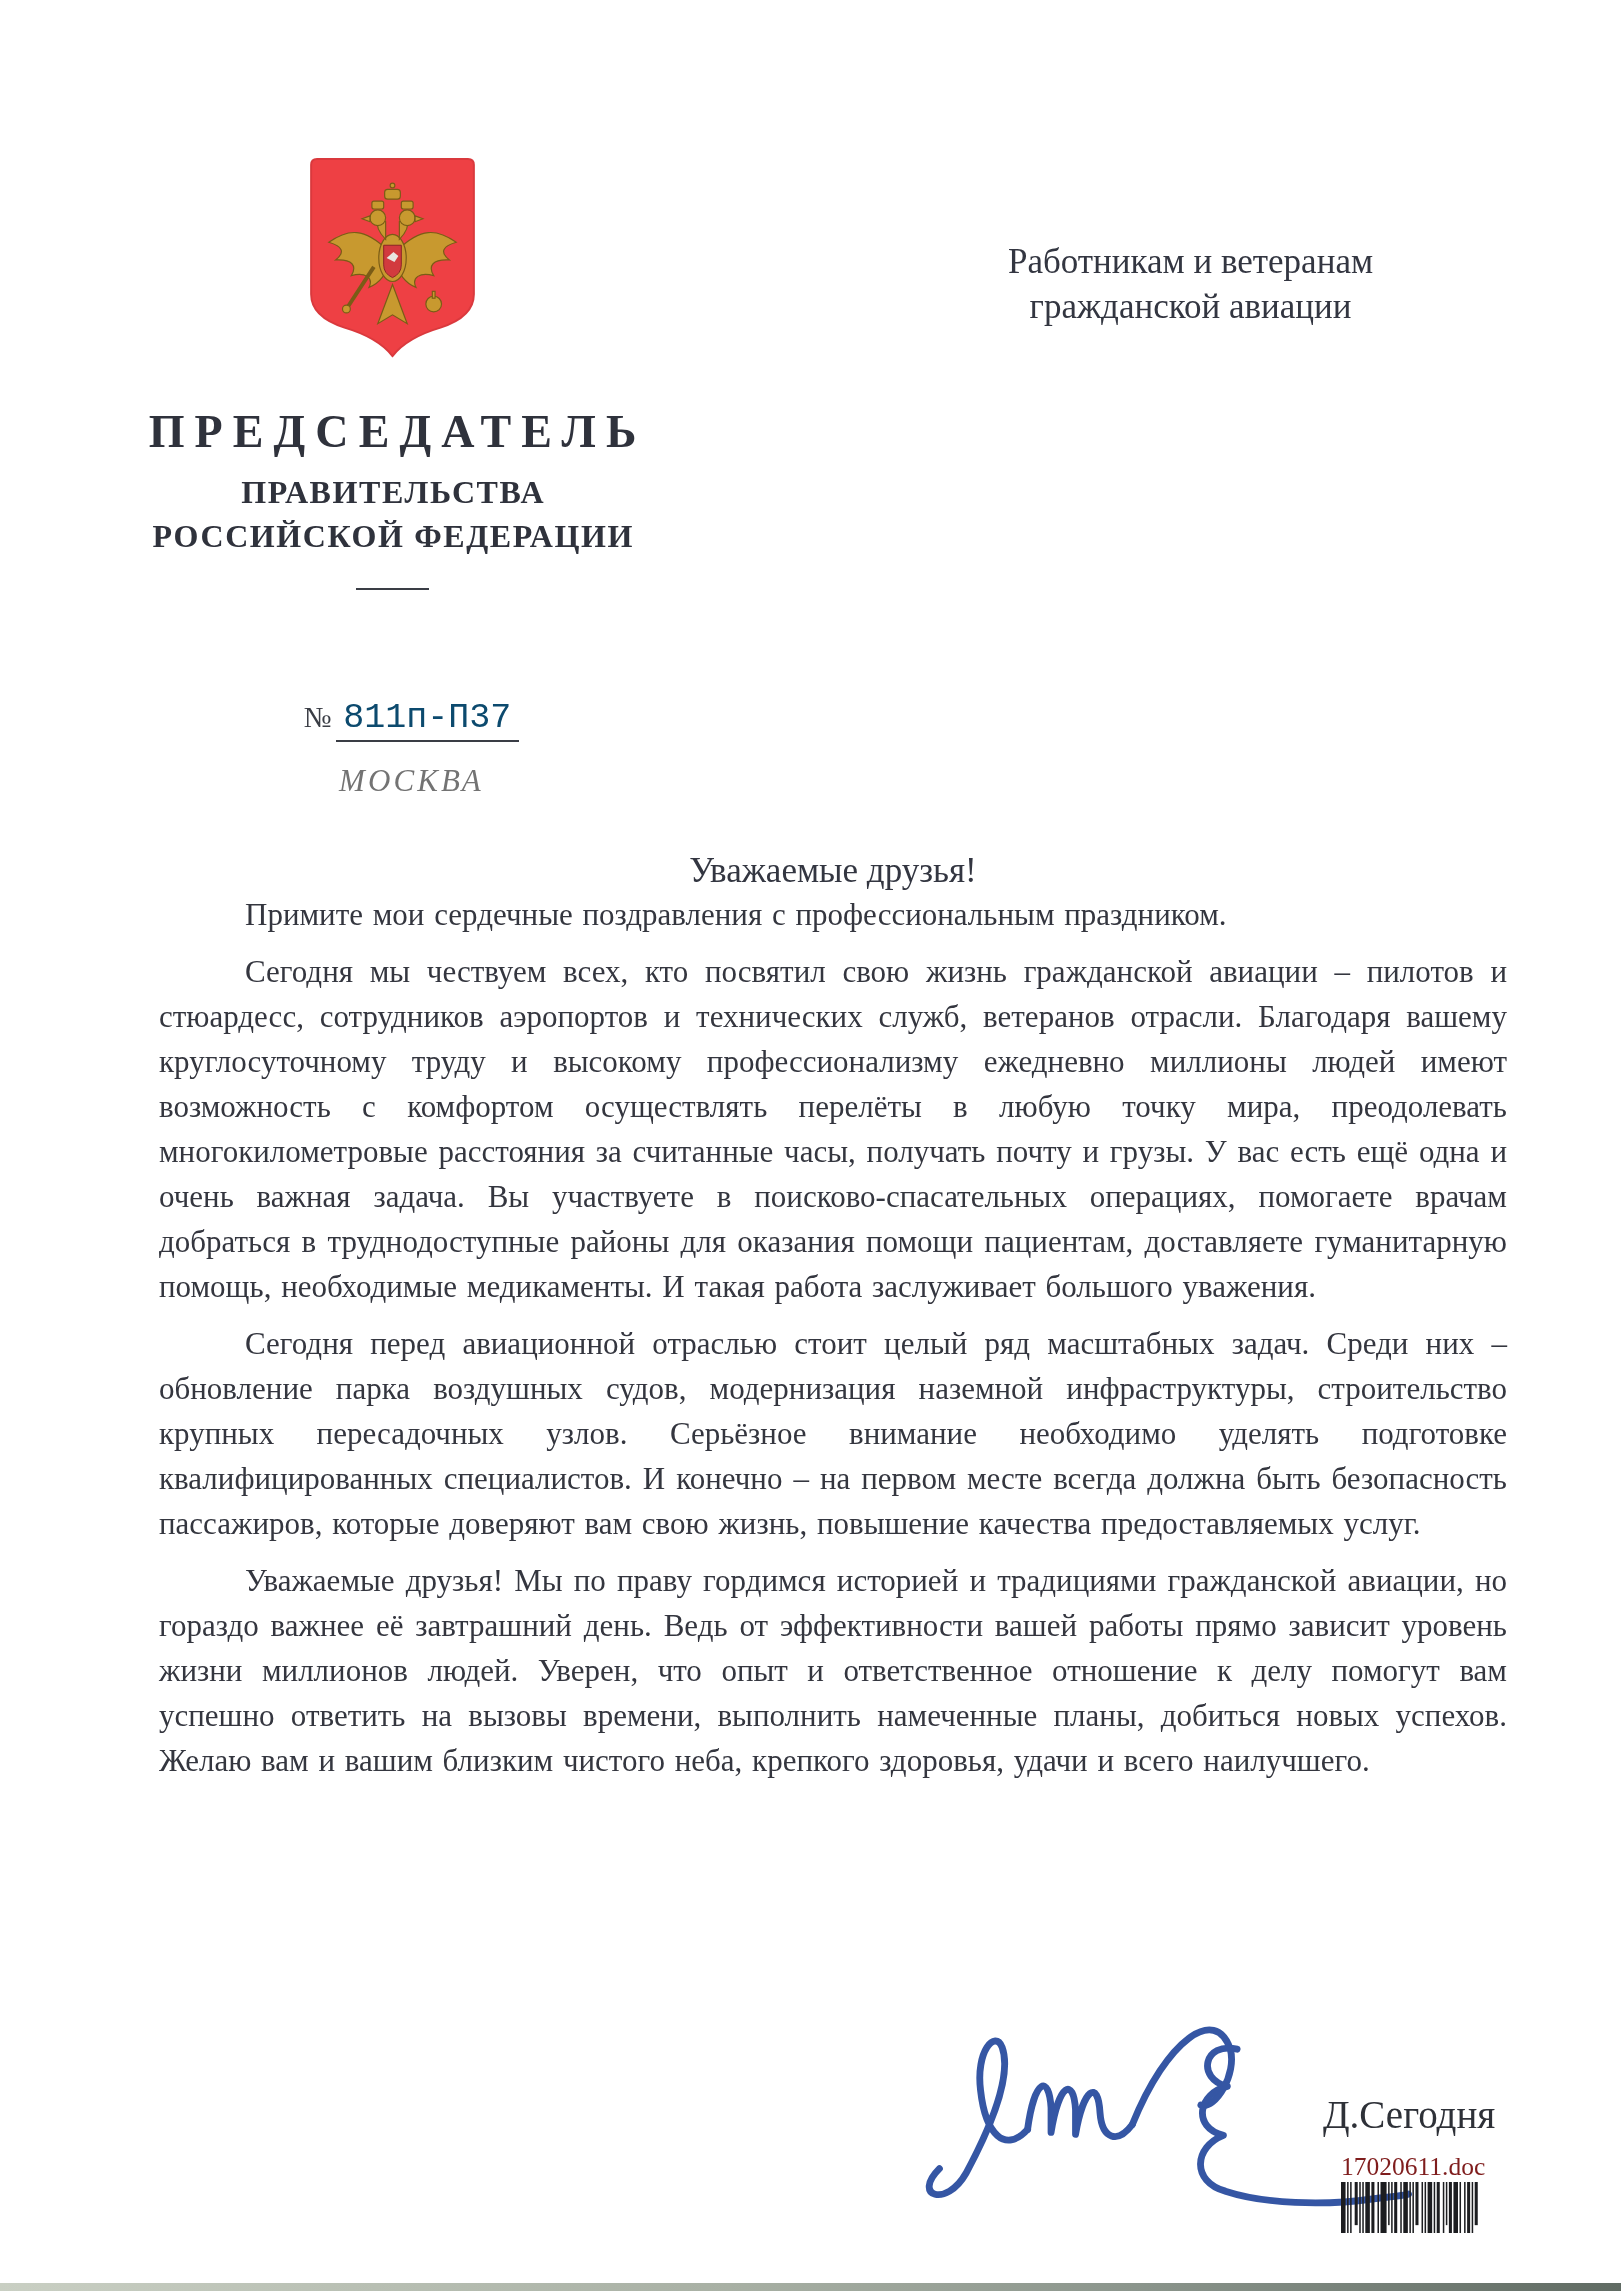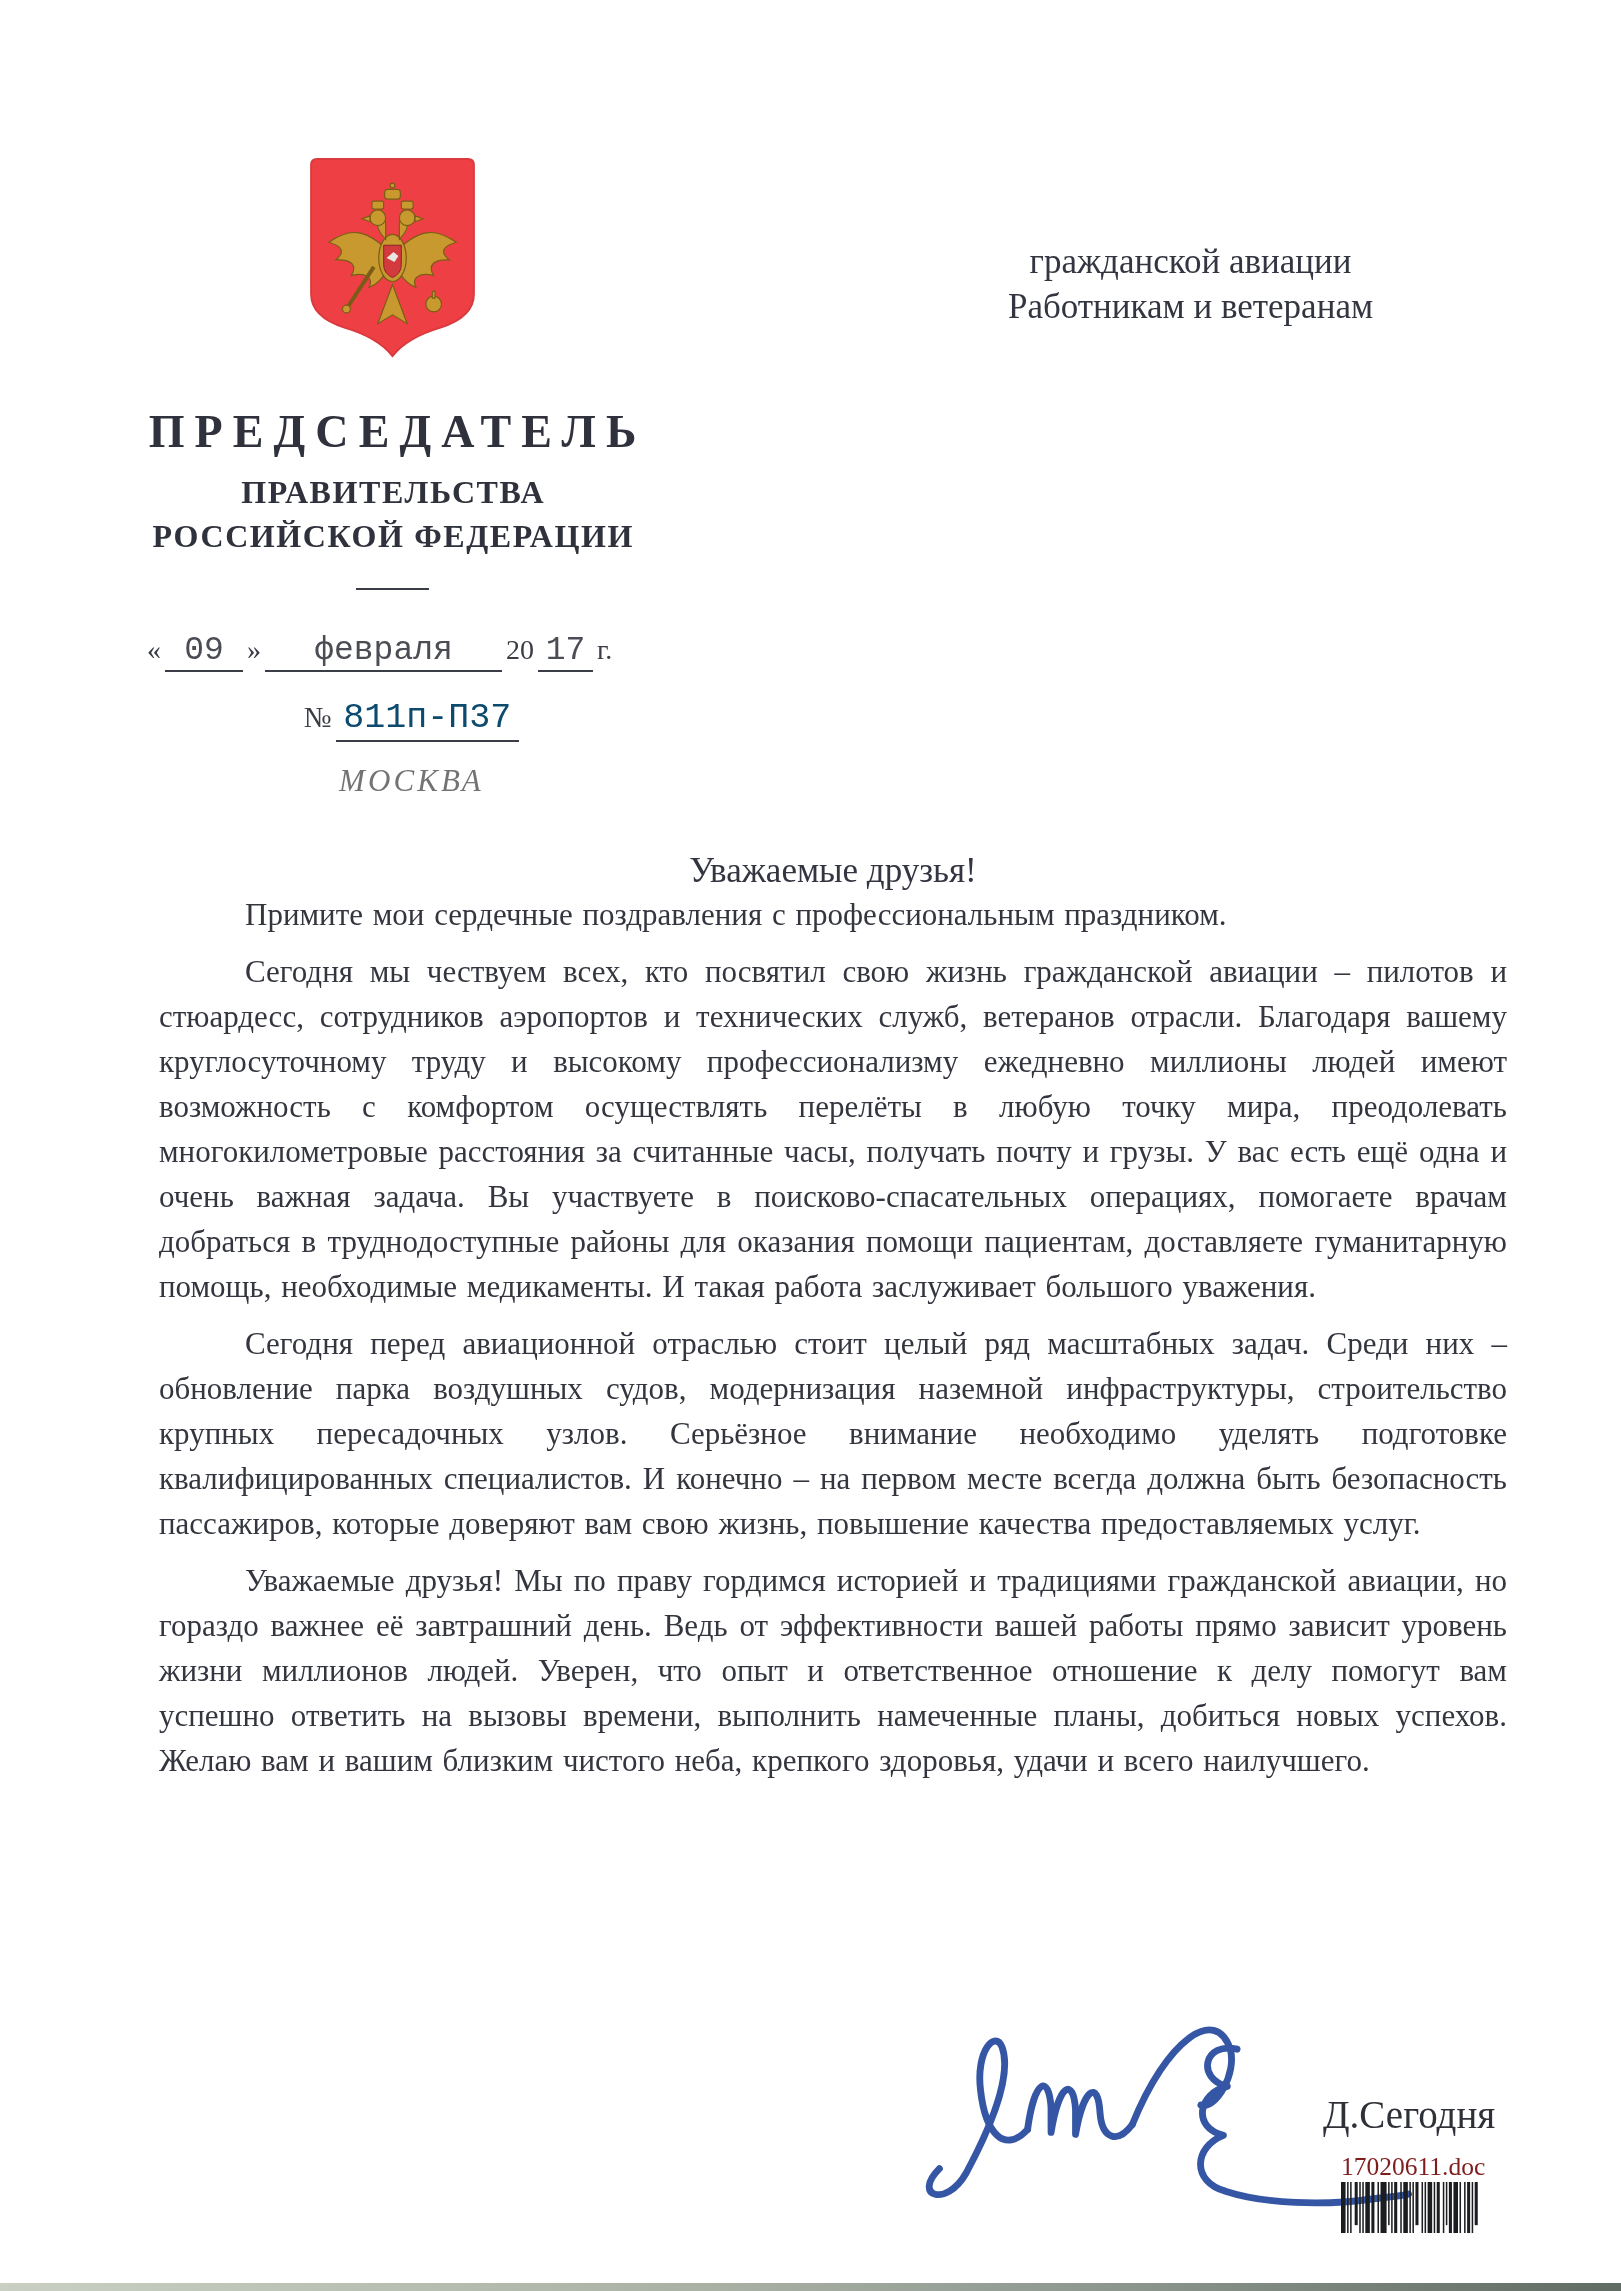"гражданской авиации" div { order: before "Работникам и ветеранам" -> after "Работникам и ветеранам" }
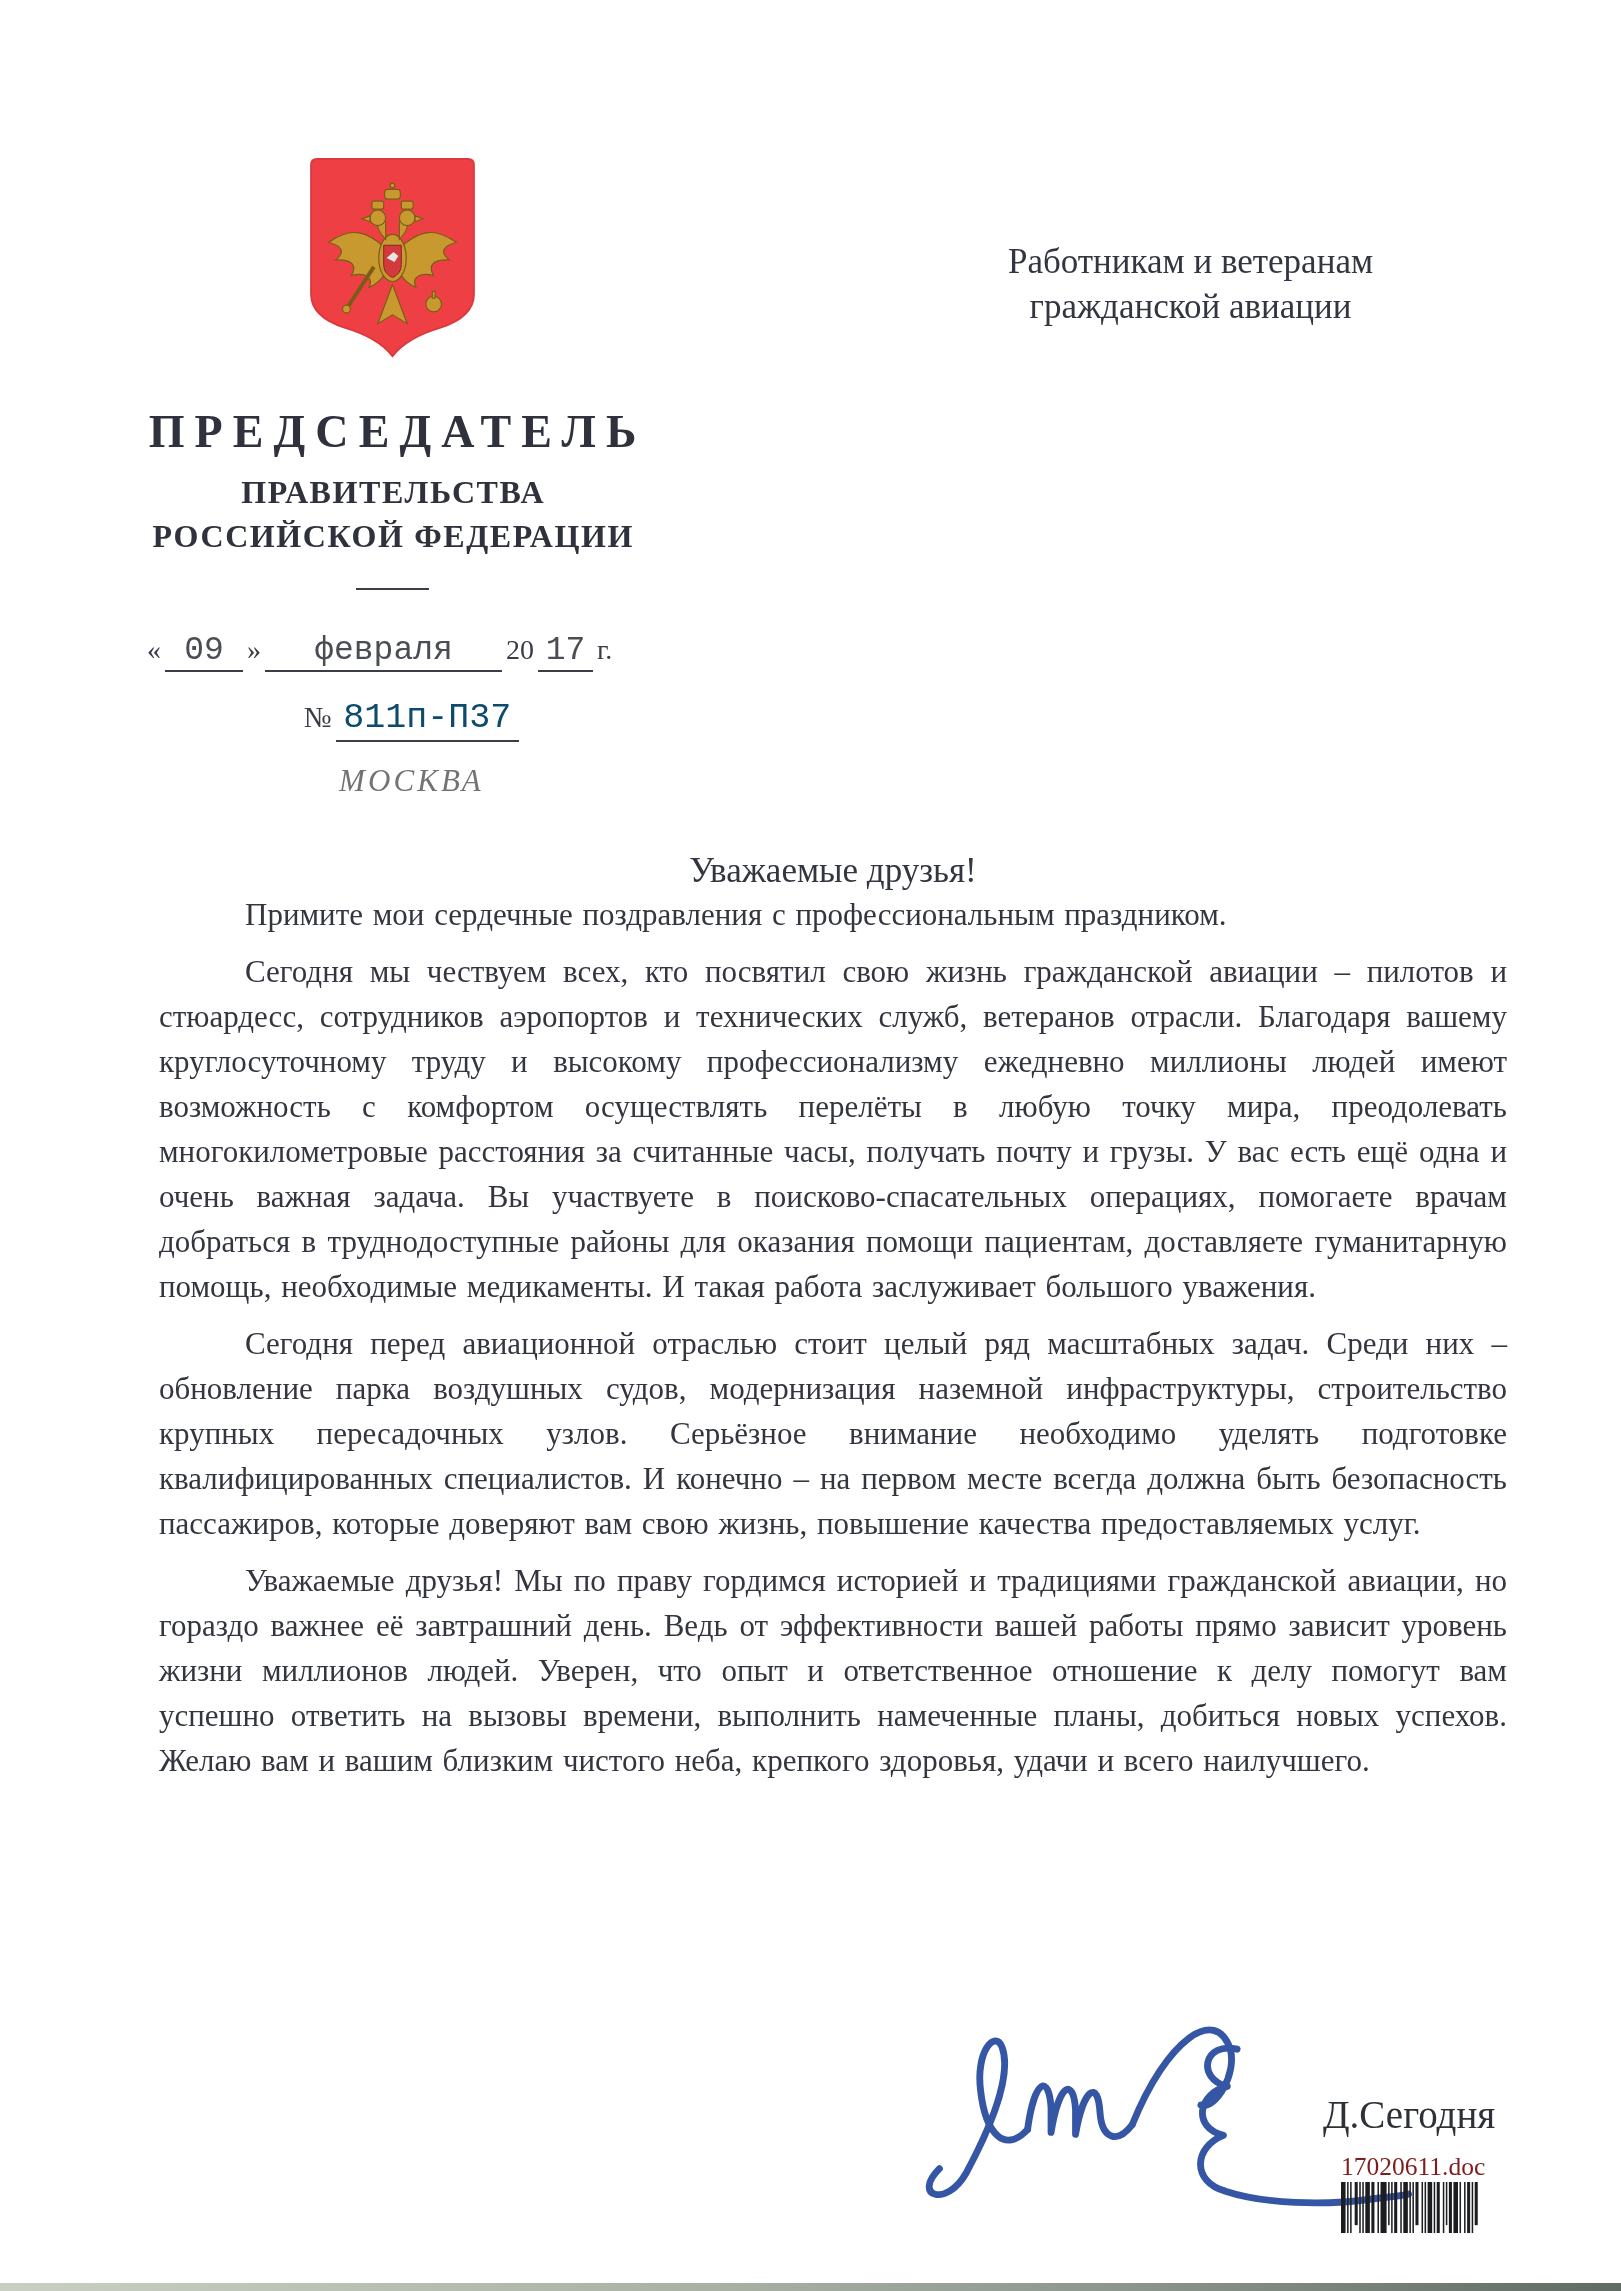"« 09 » февраля 20" div.dateline { html: <div> <span>«</span> <span>09</span> <span>»</span> <span>февраля</span> <span>20</span> <span>17</span> <span>г.</span> </div> -> none }
